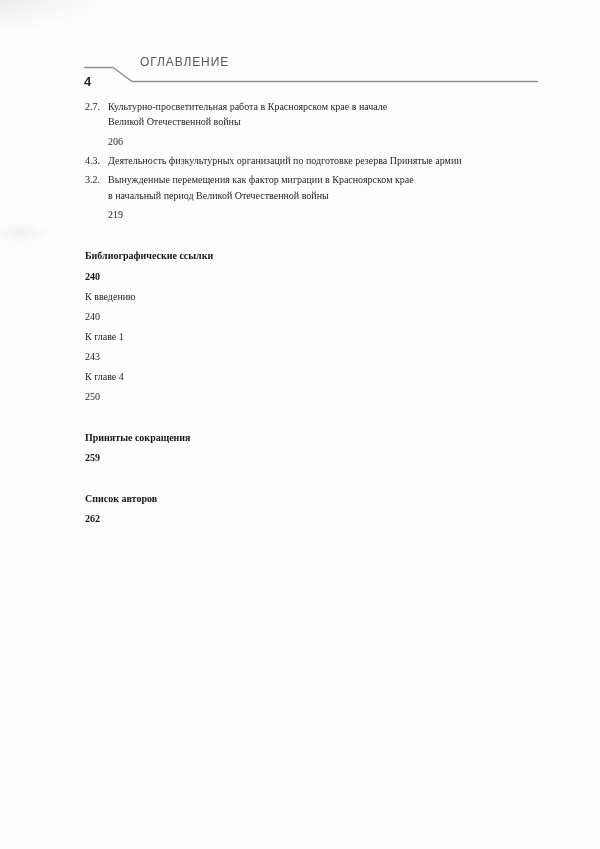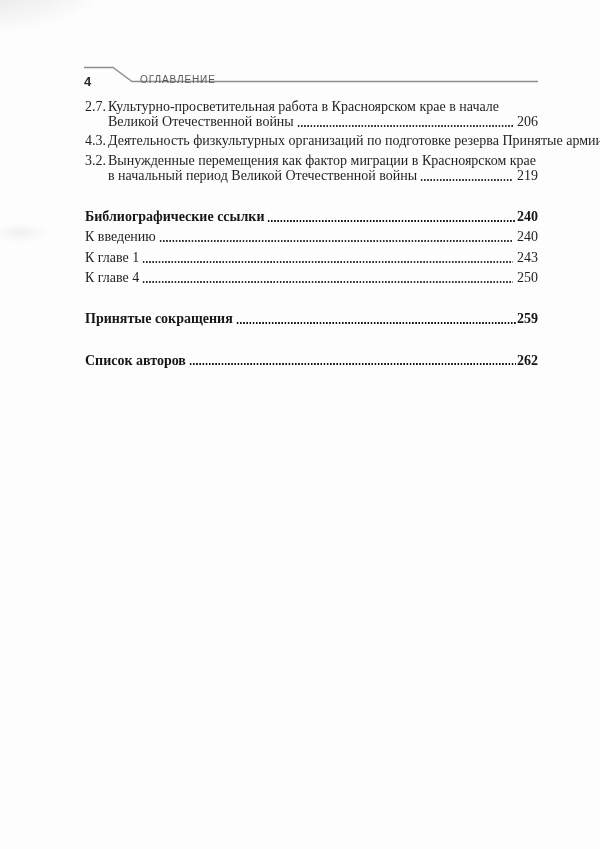"ОГЛАВЛЕНИЕ" .running-head { font-size: 10px -> 12px; top: 74px -> 55px }
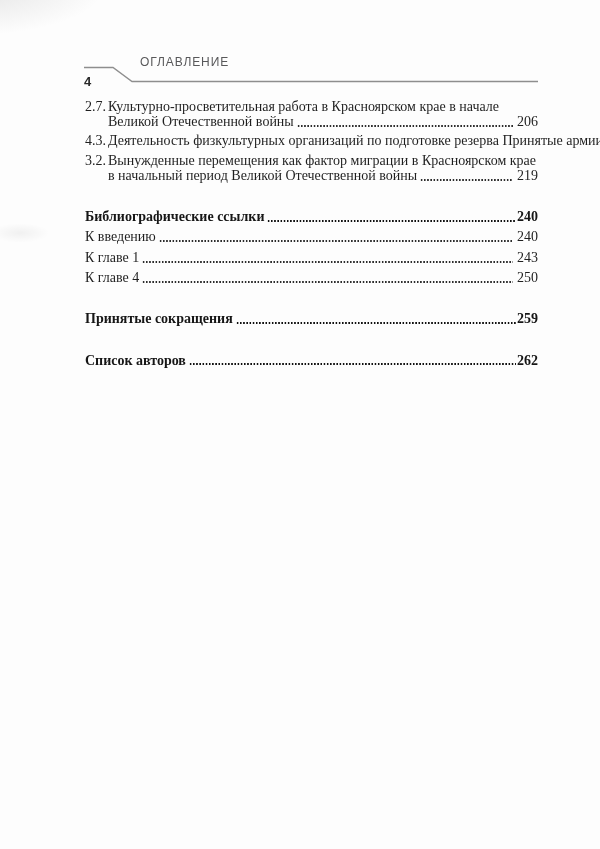"2.7." .content { font-size: 14px -> 10px }
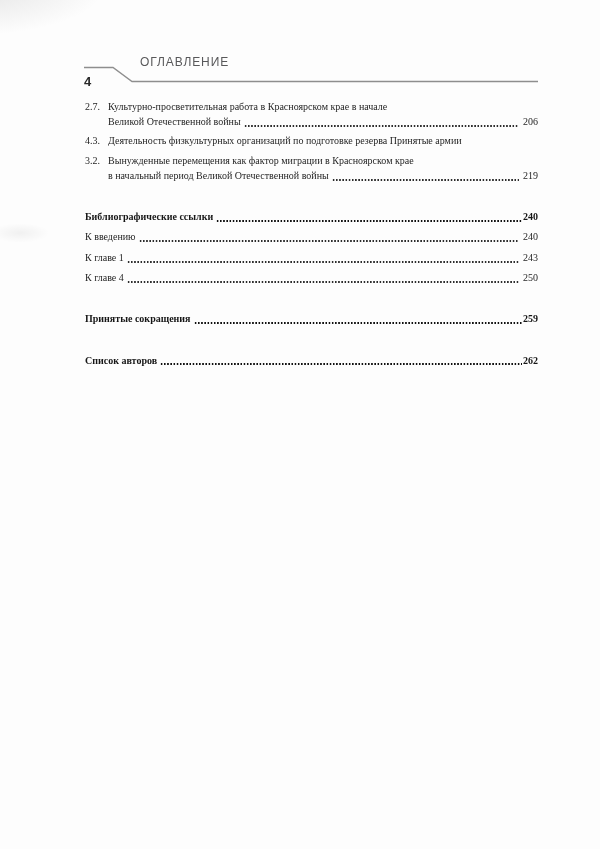"Великой Отечественной войны" .row { flex-direction: none -> column }
